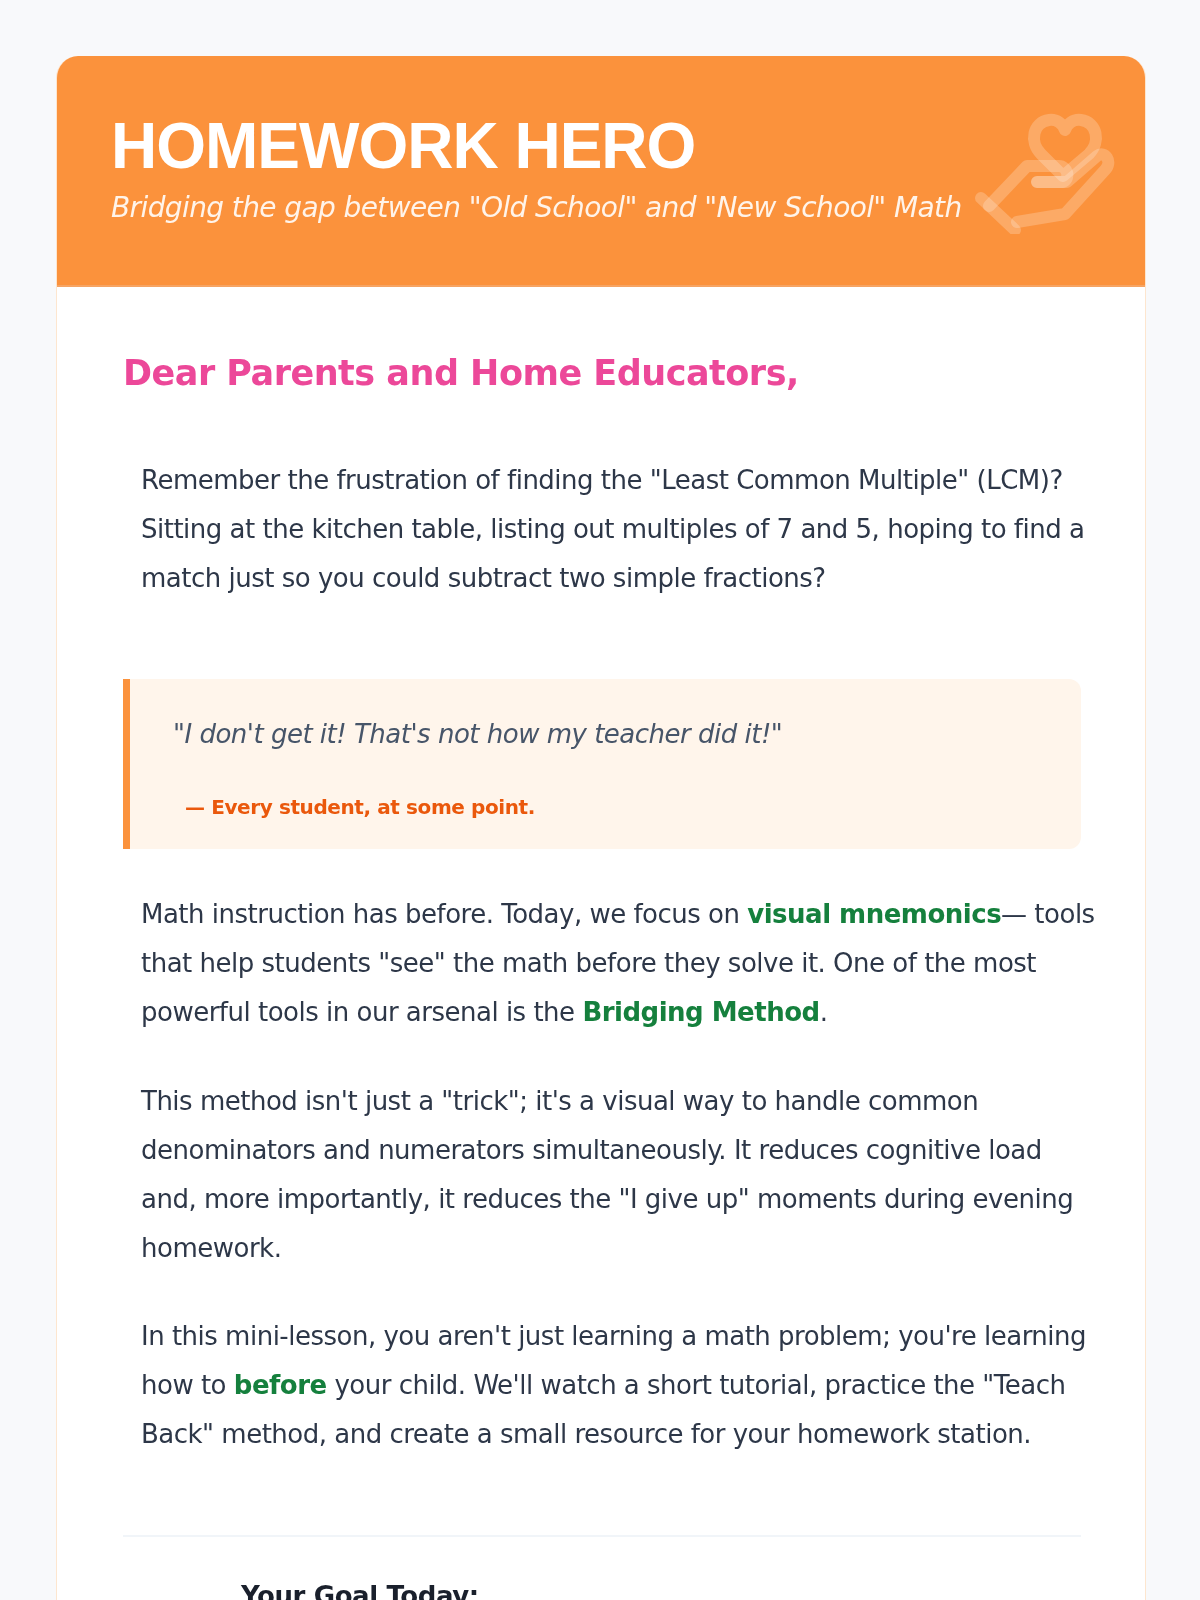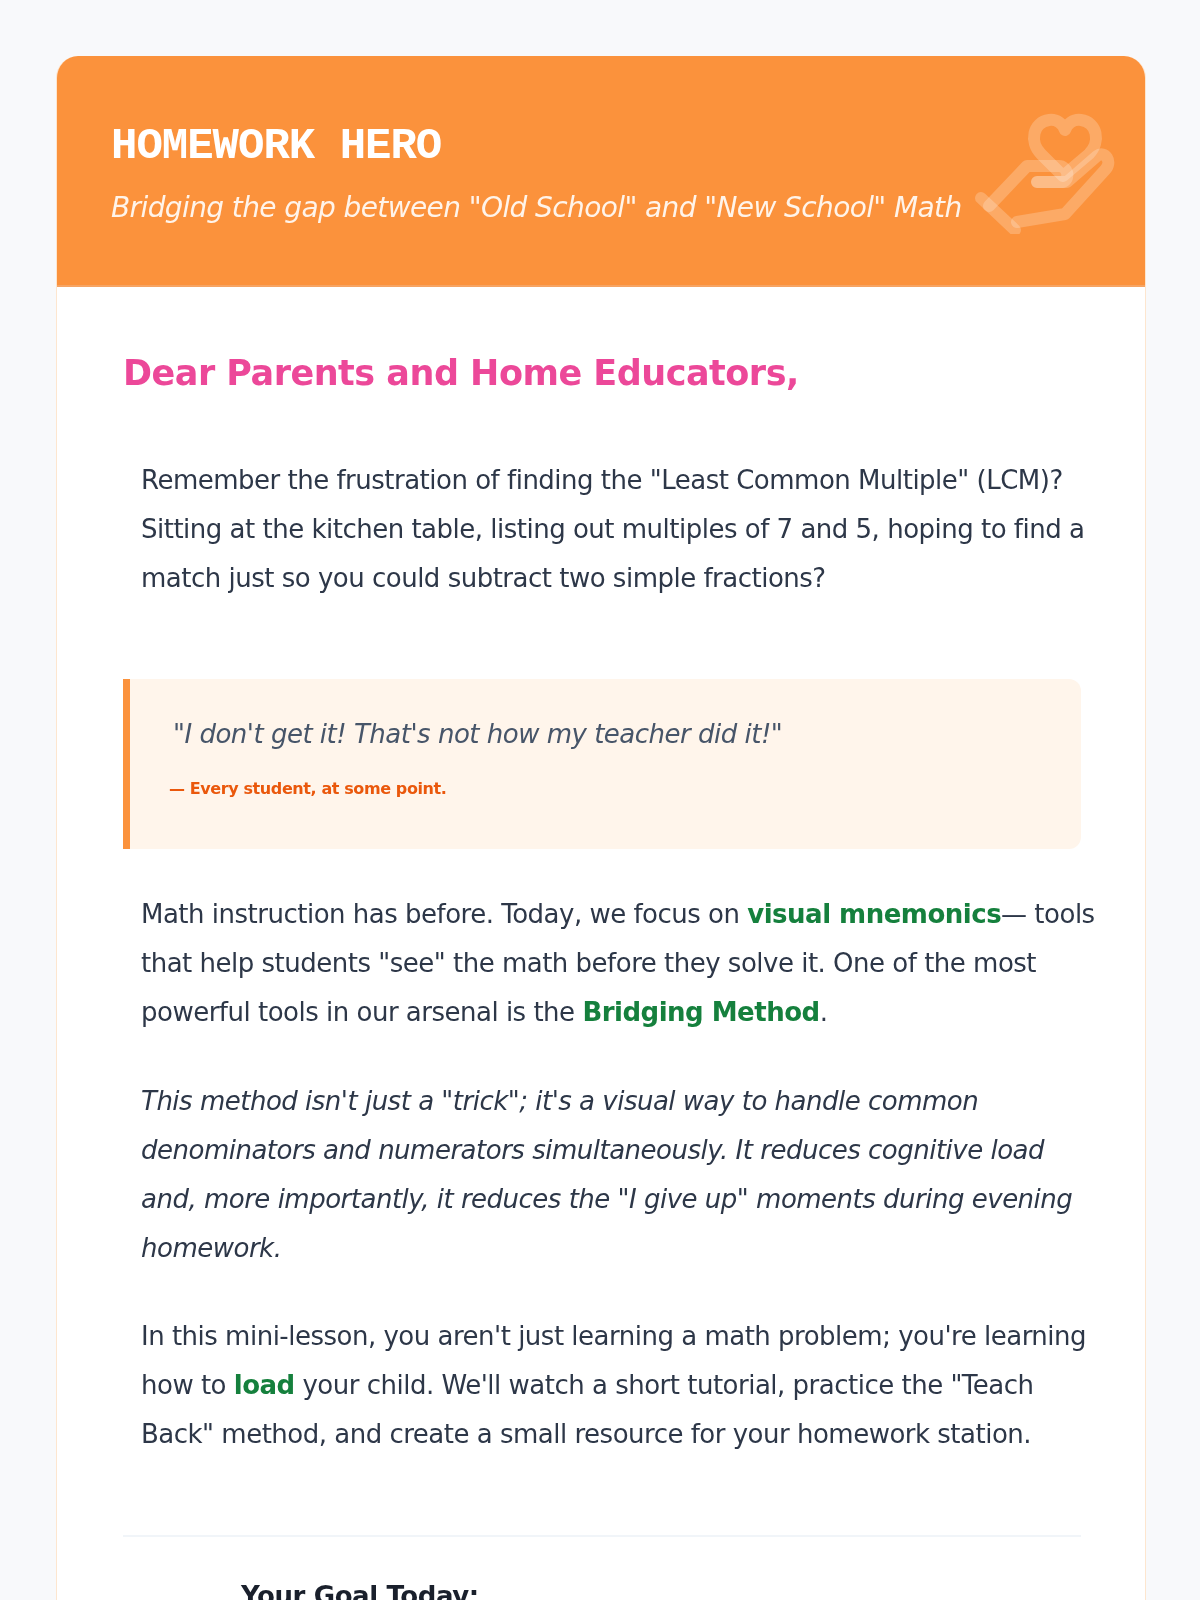"HOMEWORK HERO" .title { font-family: Liberation Mono, monospace -> Liberation Sans, sans-serif; font-size: 44px -> 64px }
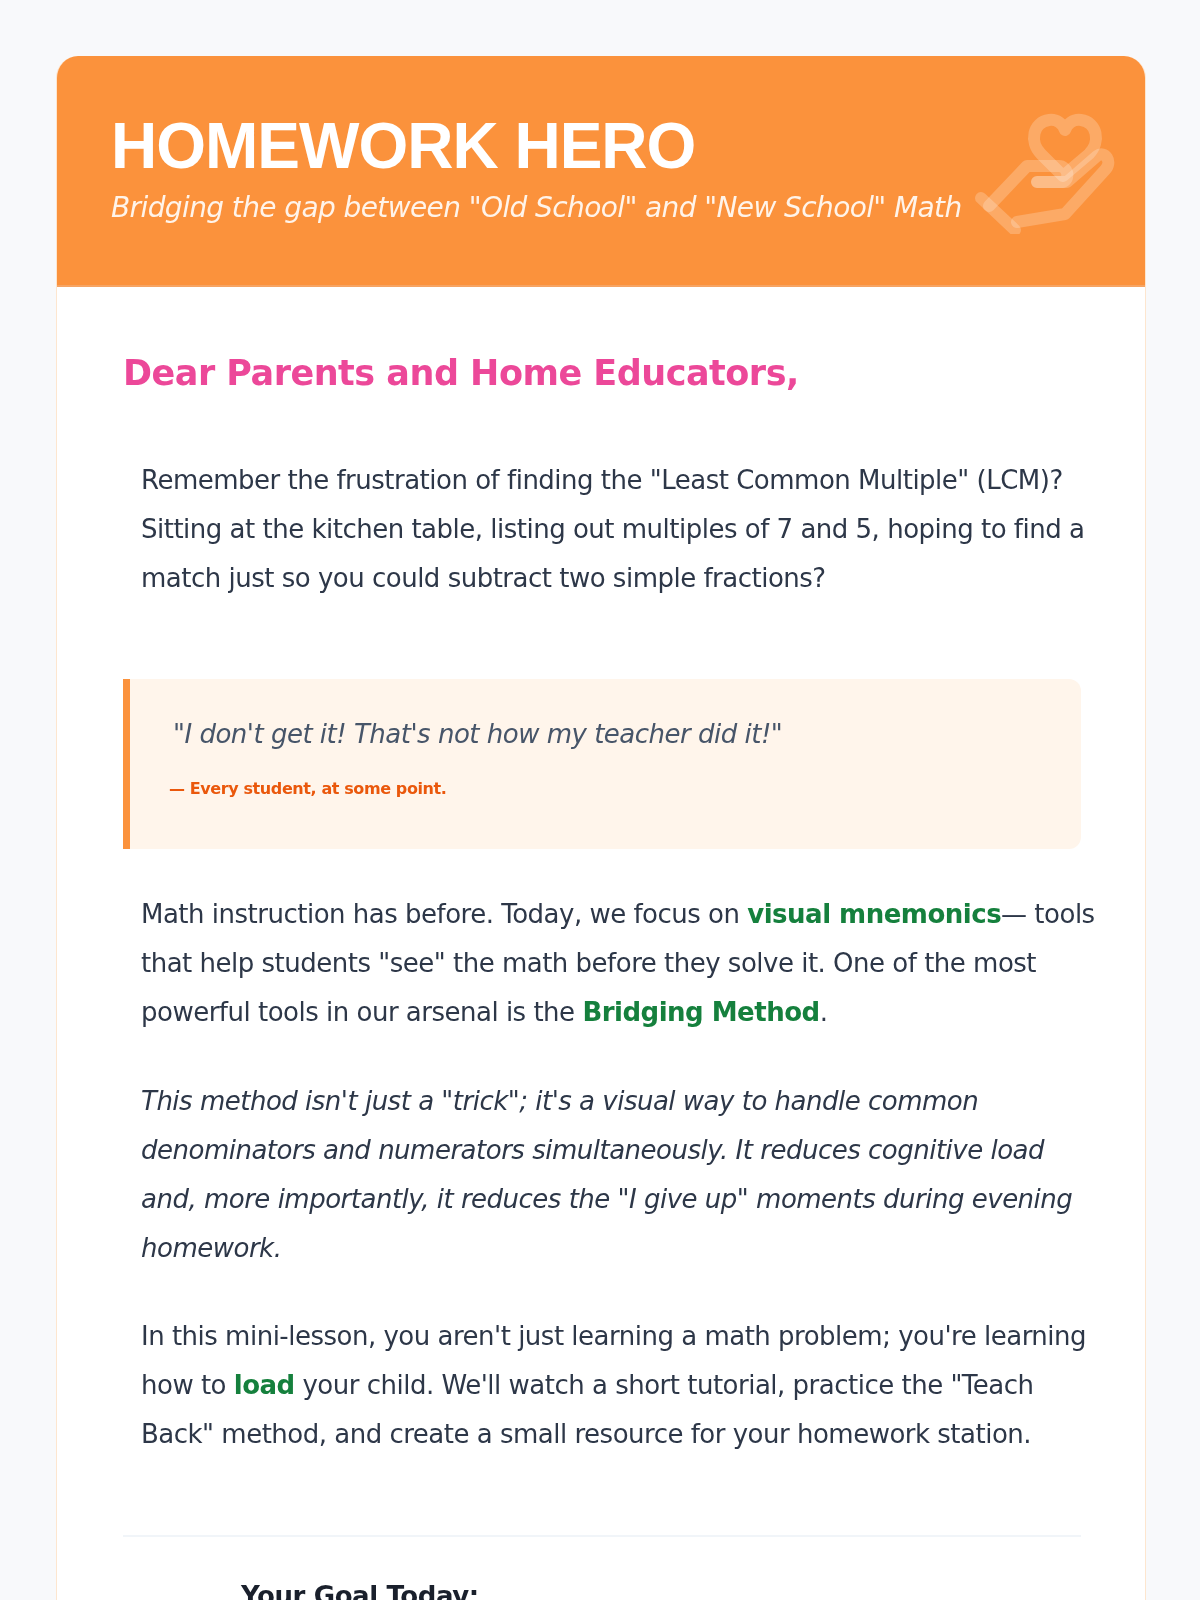"— Every student, at some" .quote-cite { font-size: 16px -> 20px; margin: 0 -> 16px }
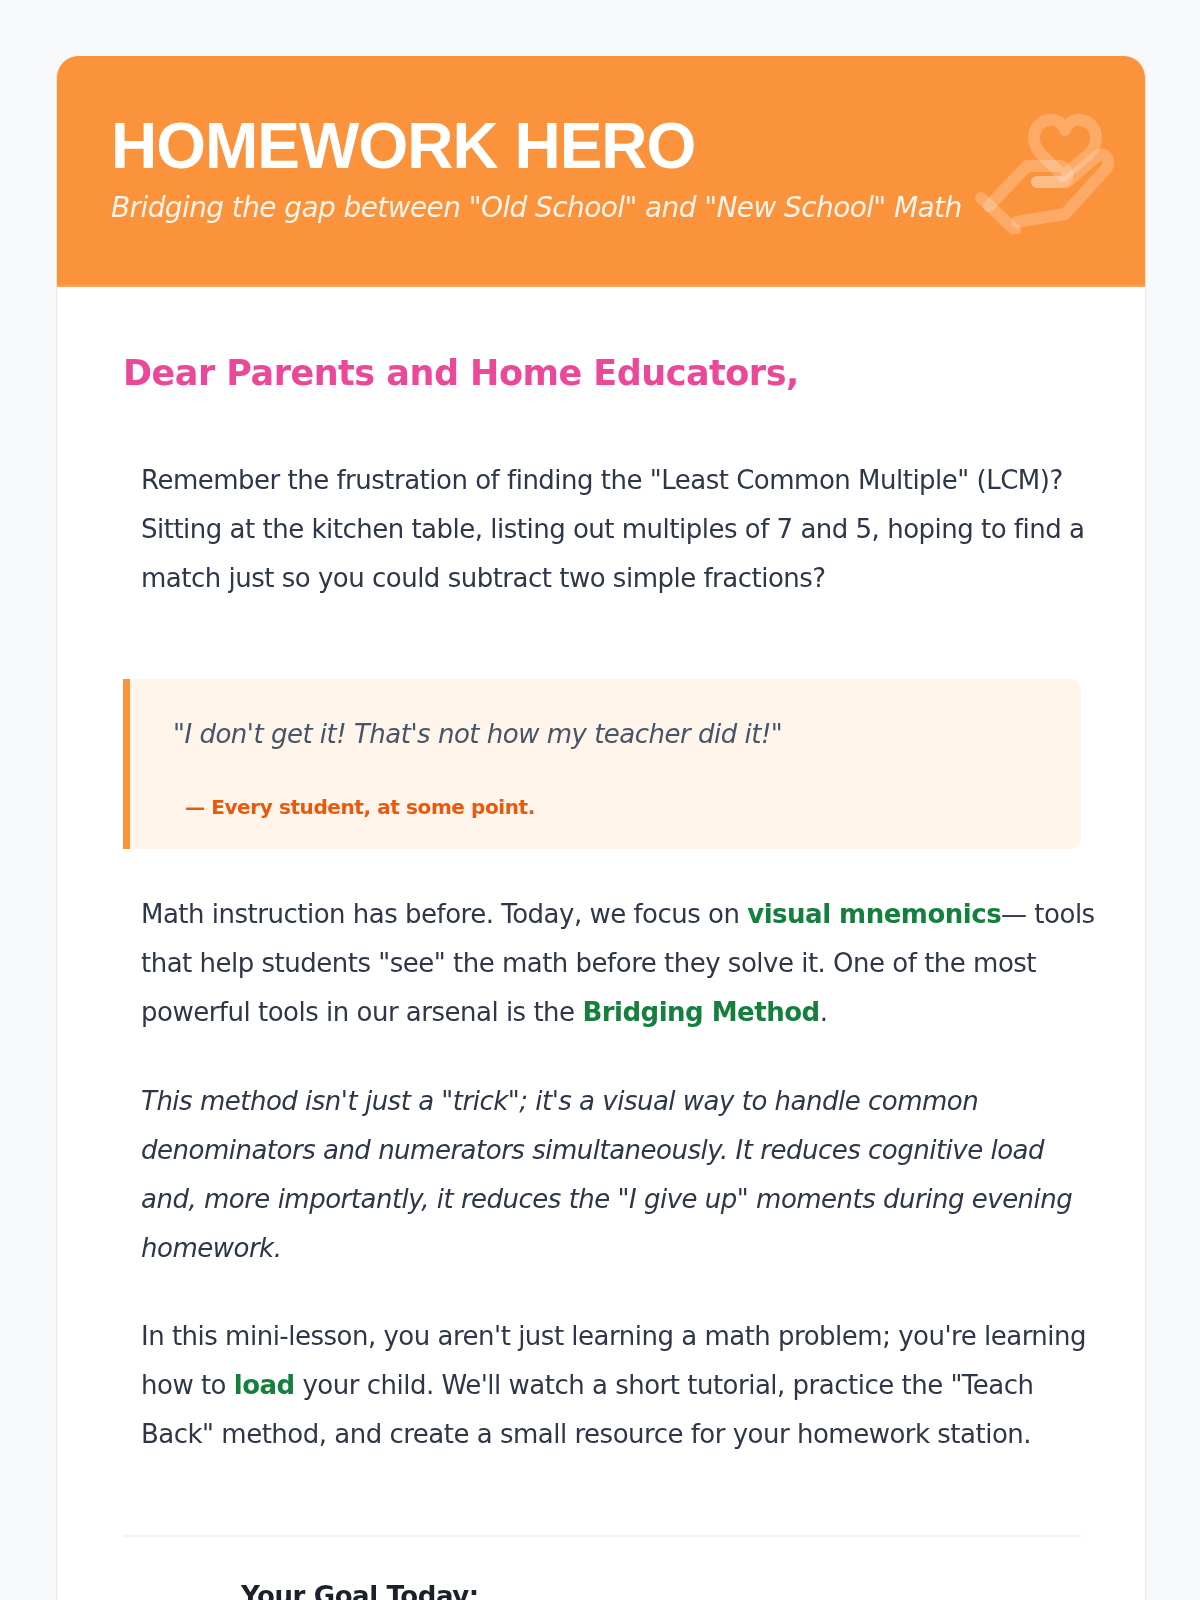"This method isn't just a" p.para { font-style: italic -> none }
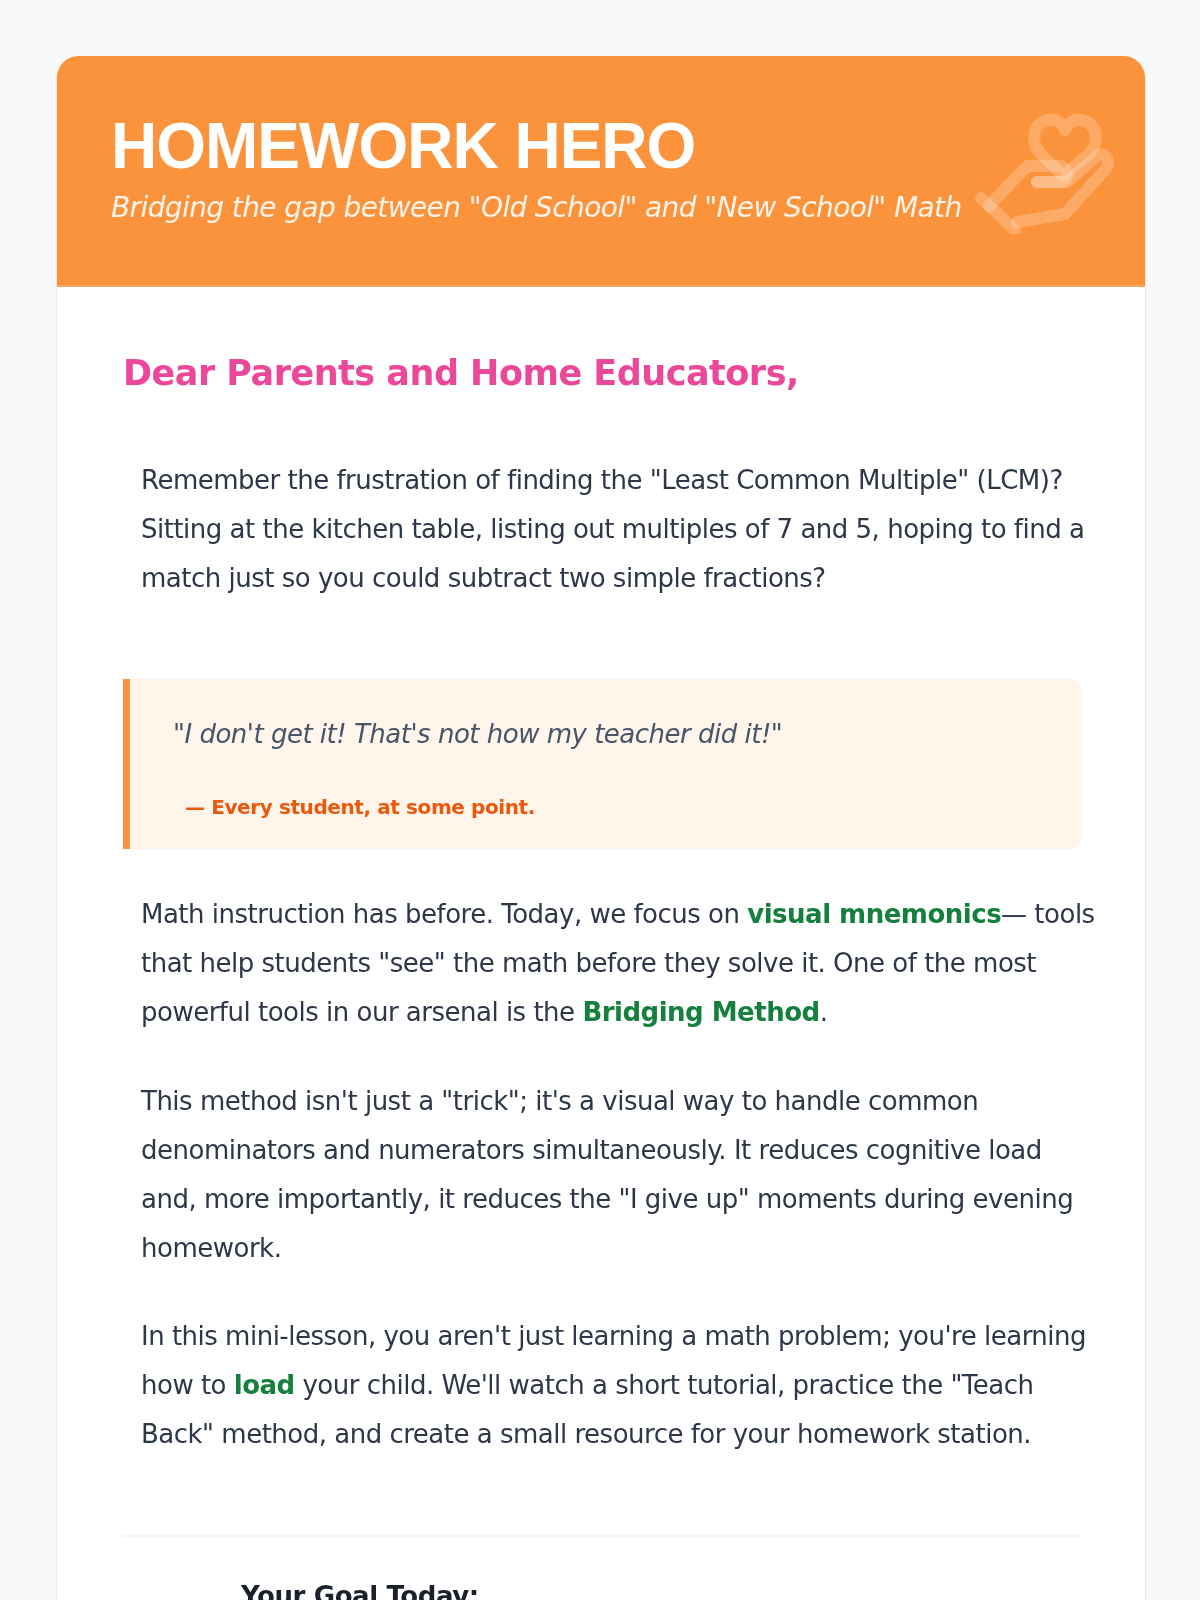"load" b { text: load -> before }
